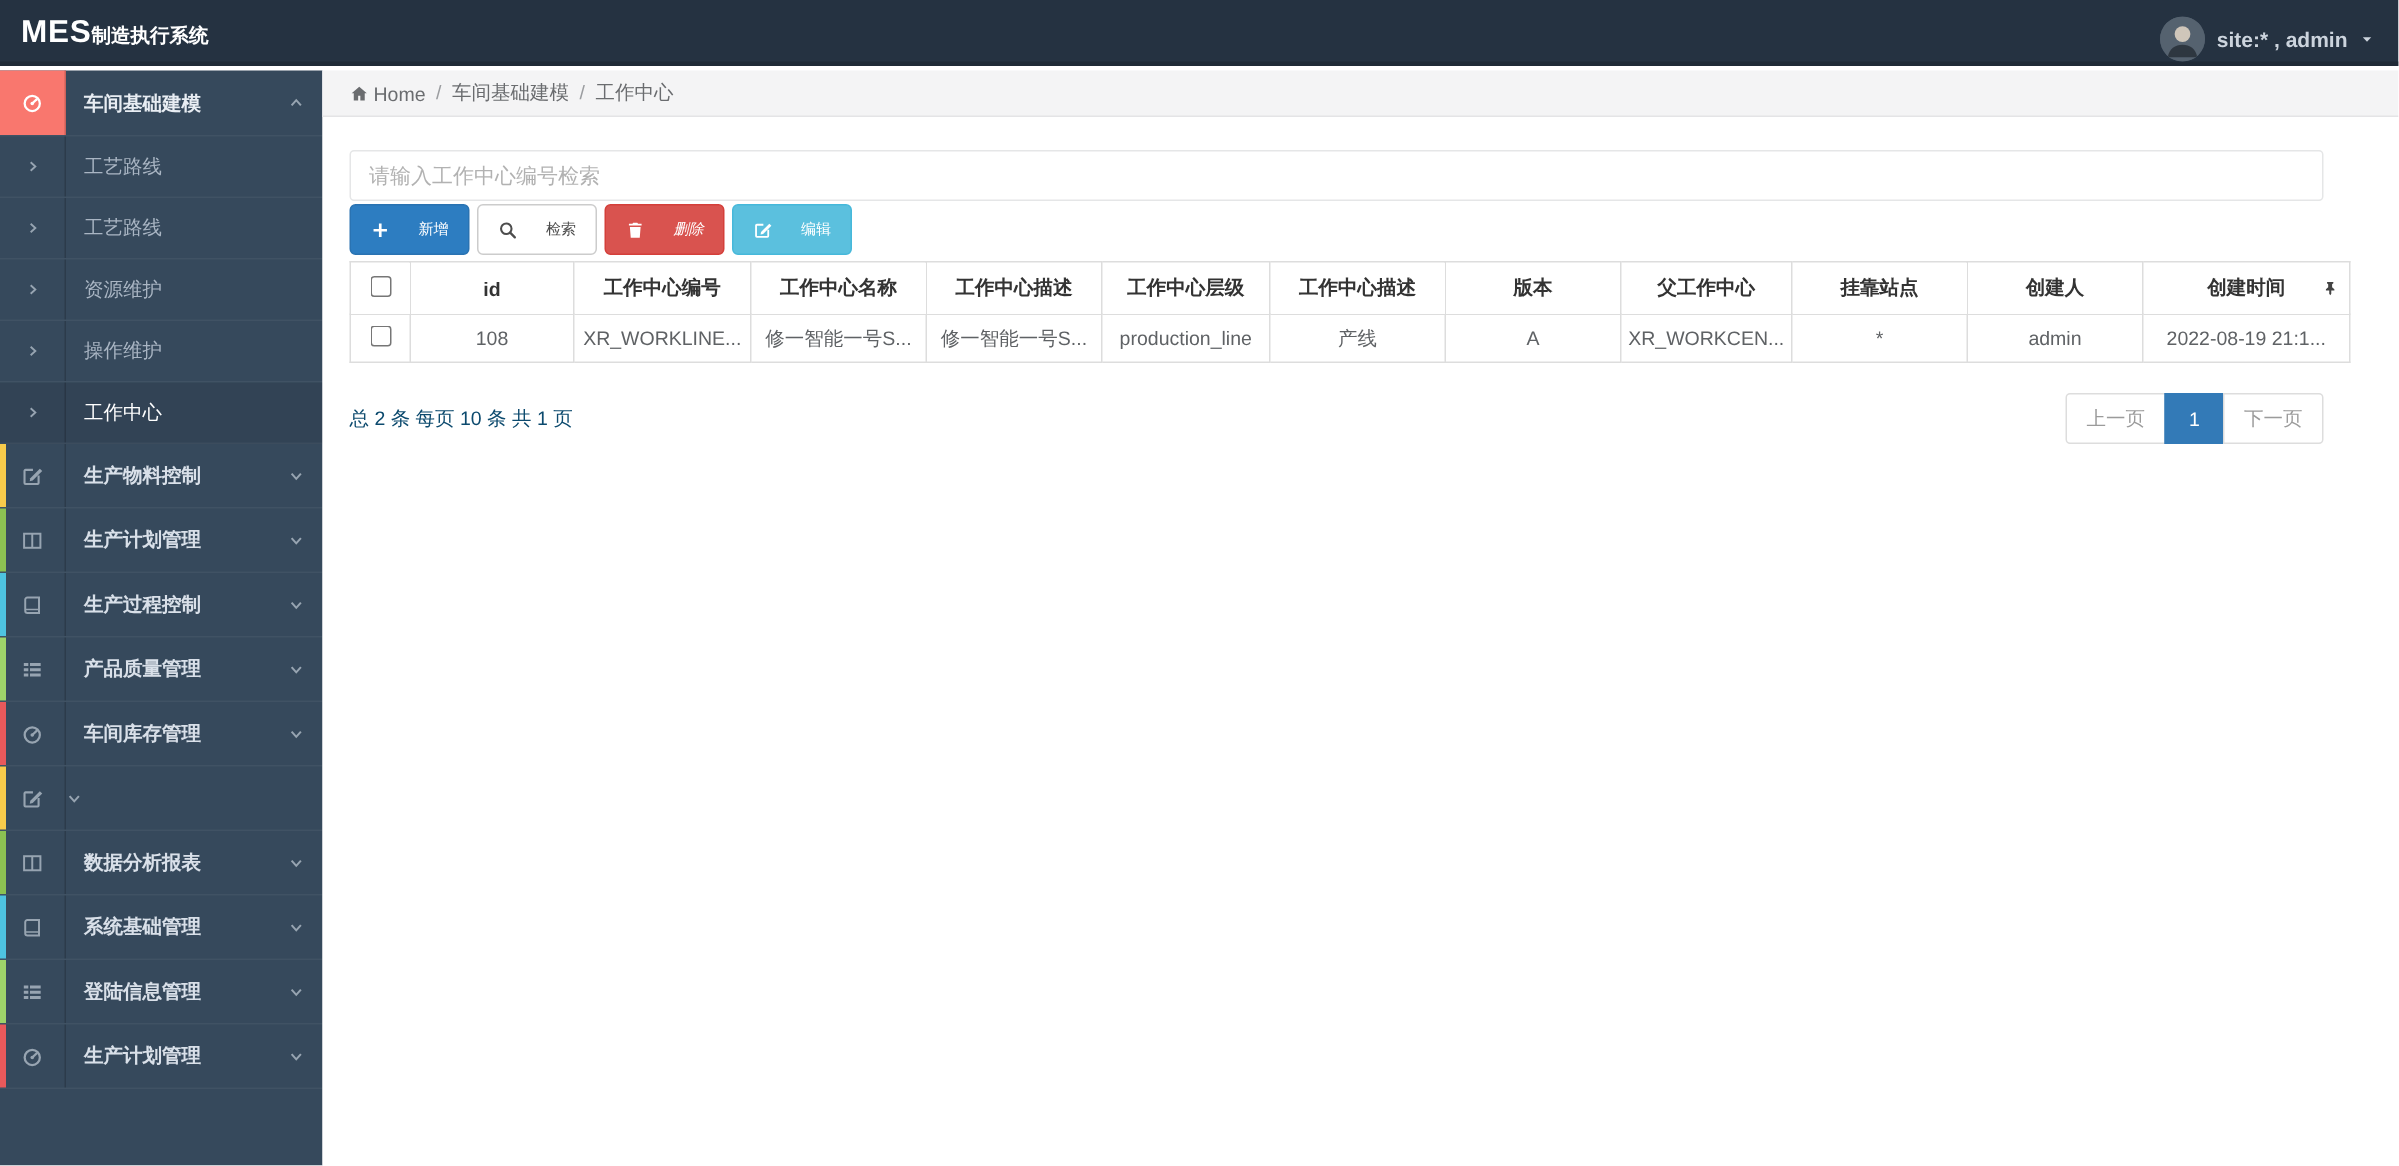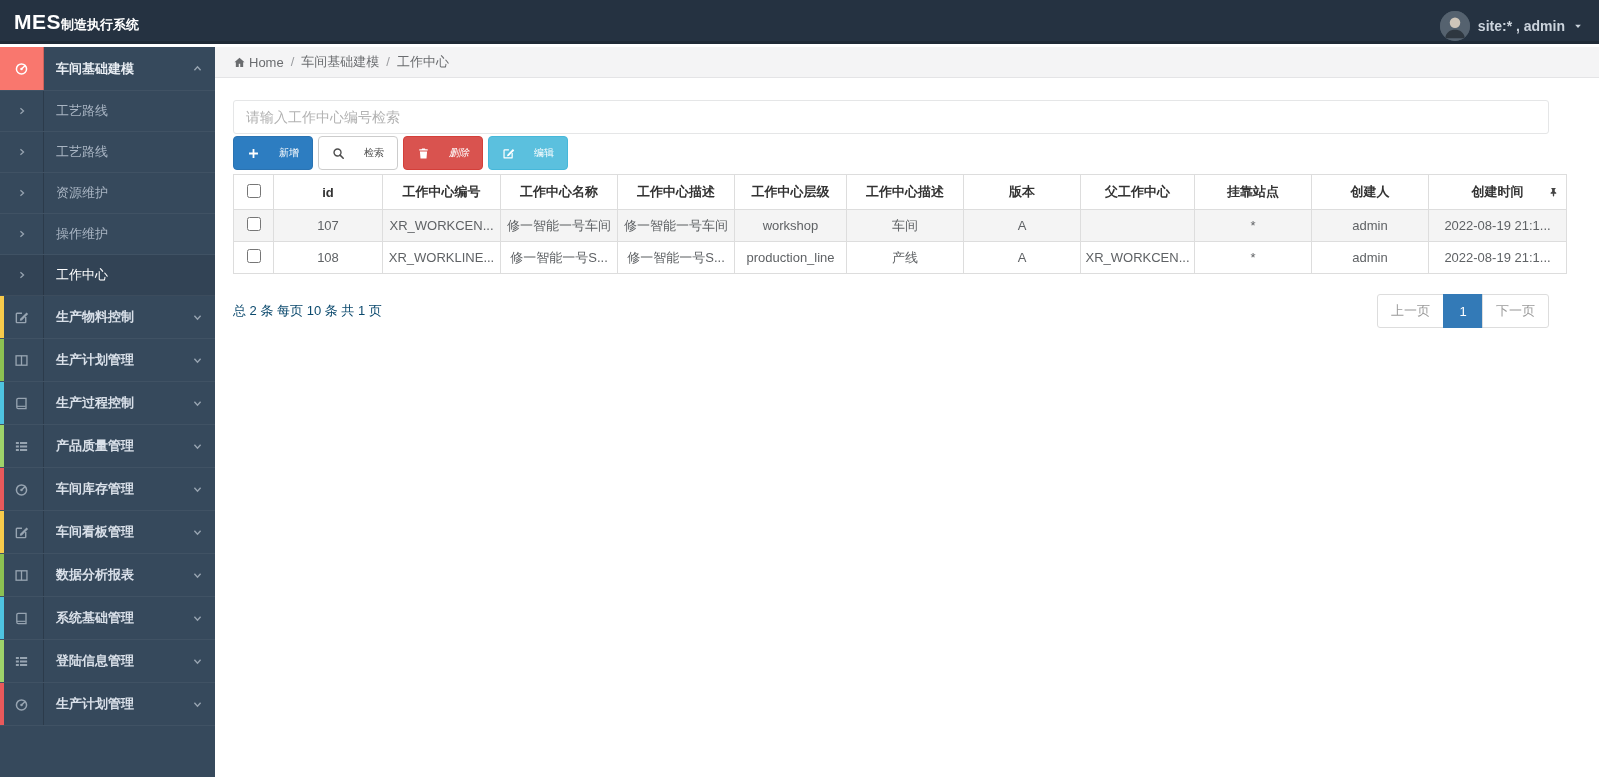"107" tr.striped { html: <tr> <td><input></td> <td>107</td> <td>XR_WORKCEN...</td> <td>修一智能一号车间</td> <td>修一智能一号车间</td> <td>workshop</td> <td>车间</td> <td>A</td> <td></td> <td>*</td> <td>admin</td> <td>2022-08-19 21:1...</td> </tr> -> none }
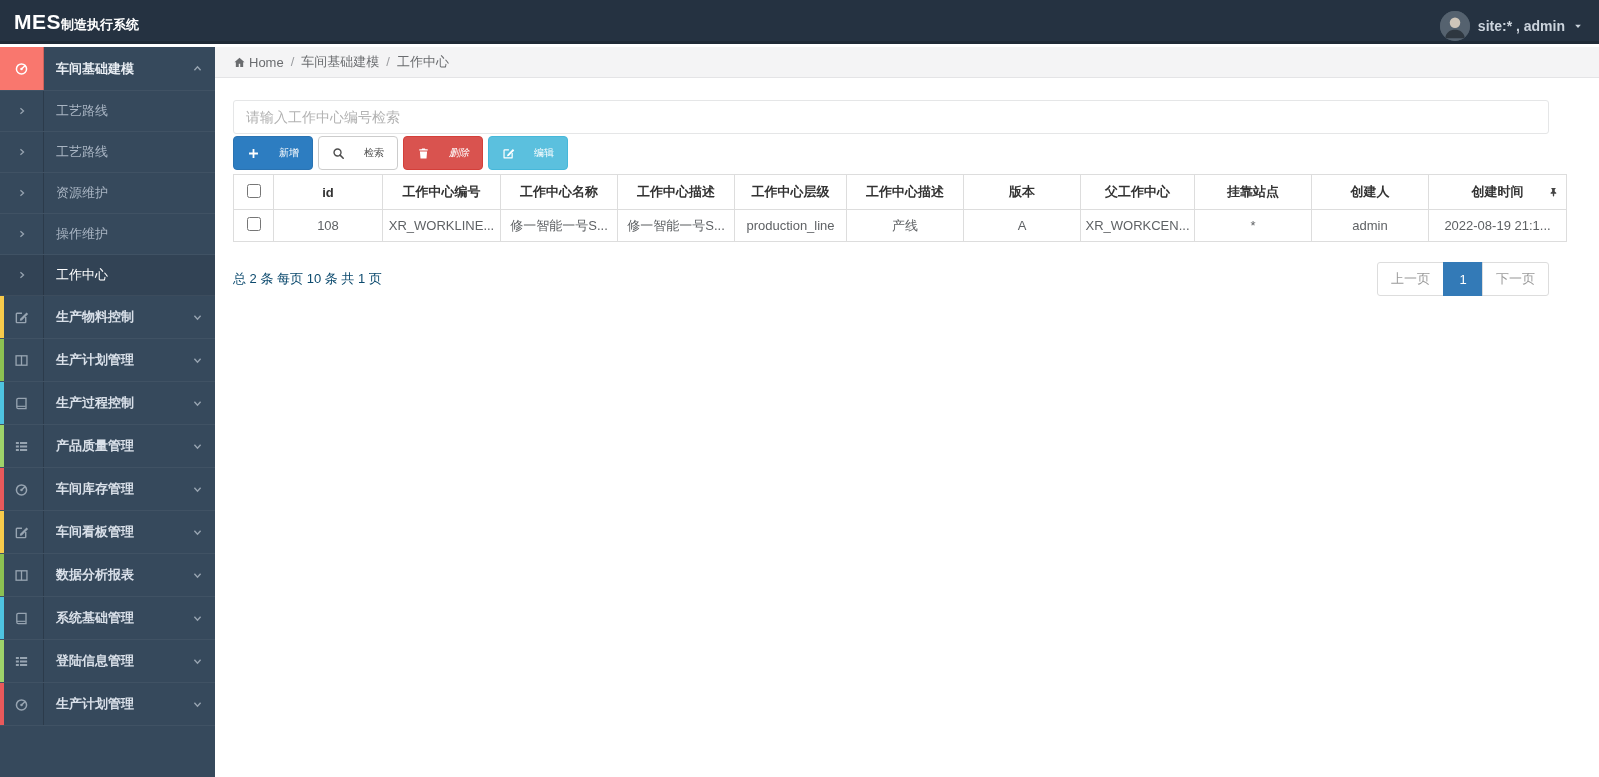"车间看板管理" span.label { html: <span>车间看板管理</span> -> none }
